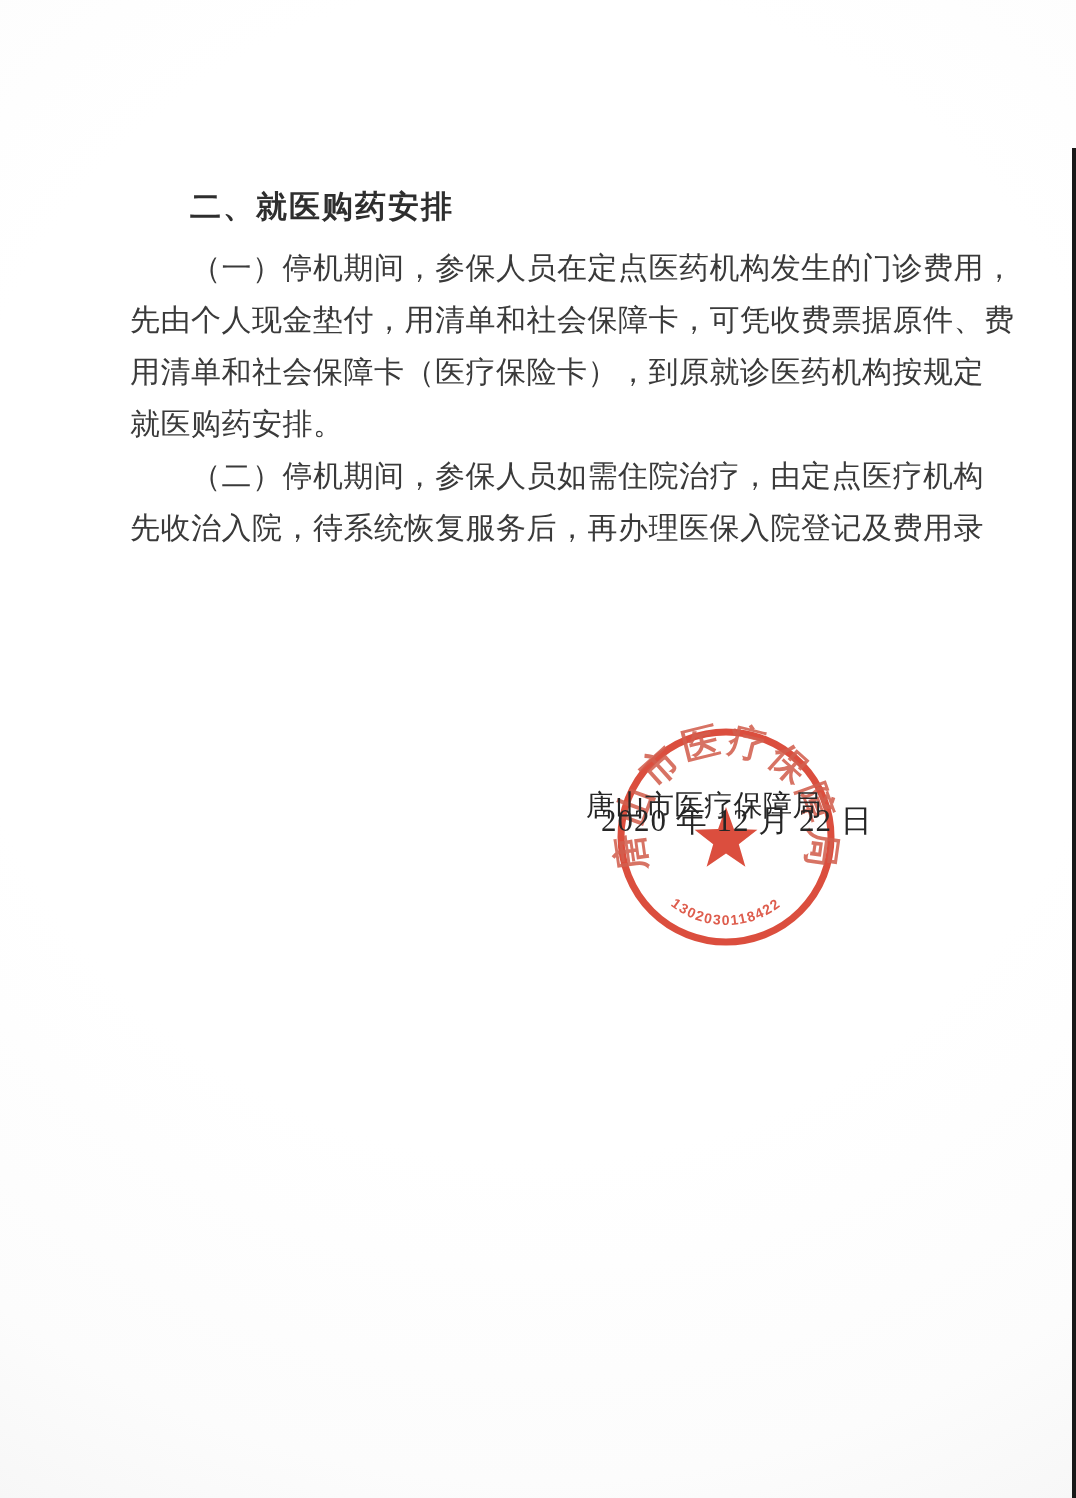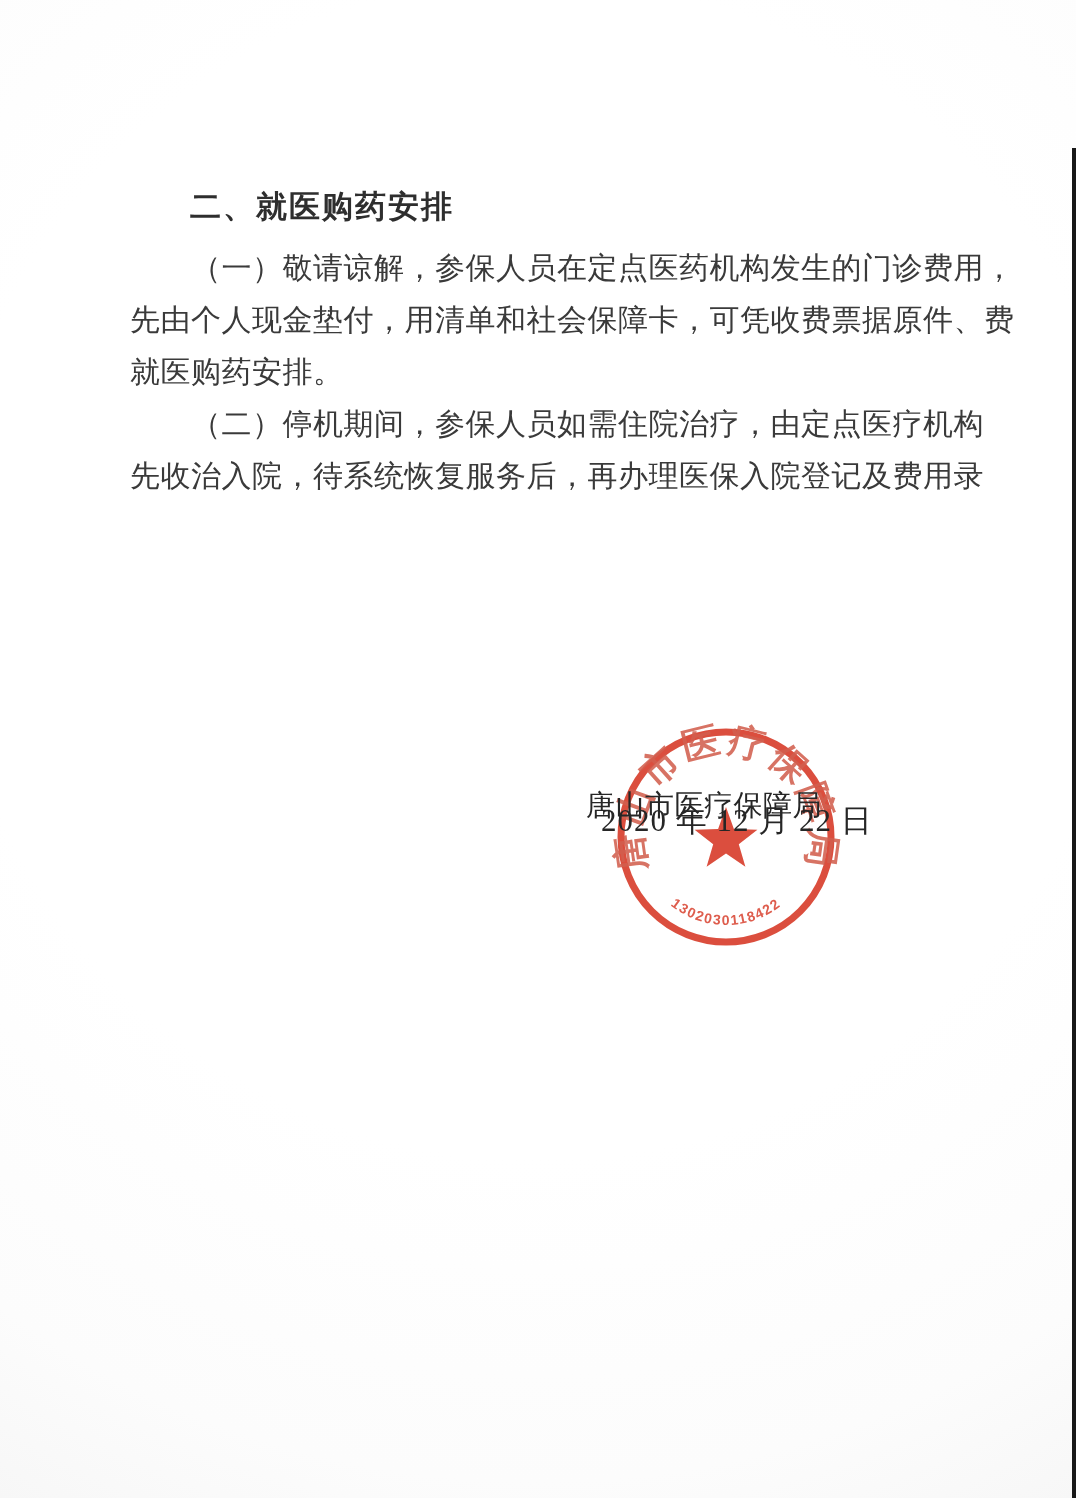"（一）敬请谅解，参保人员在定点医药机构发生的门诊费用，" div.body-line { text: 敬请谅解 -> 停机期间 }
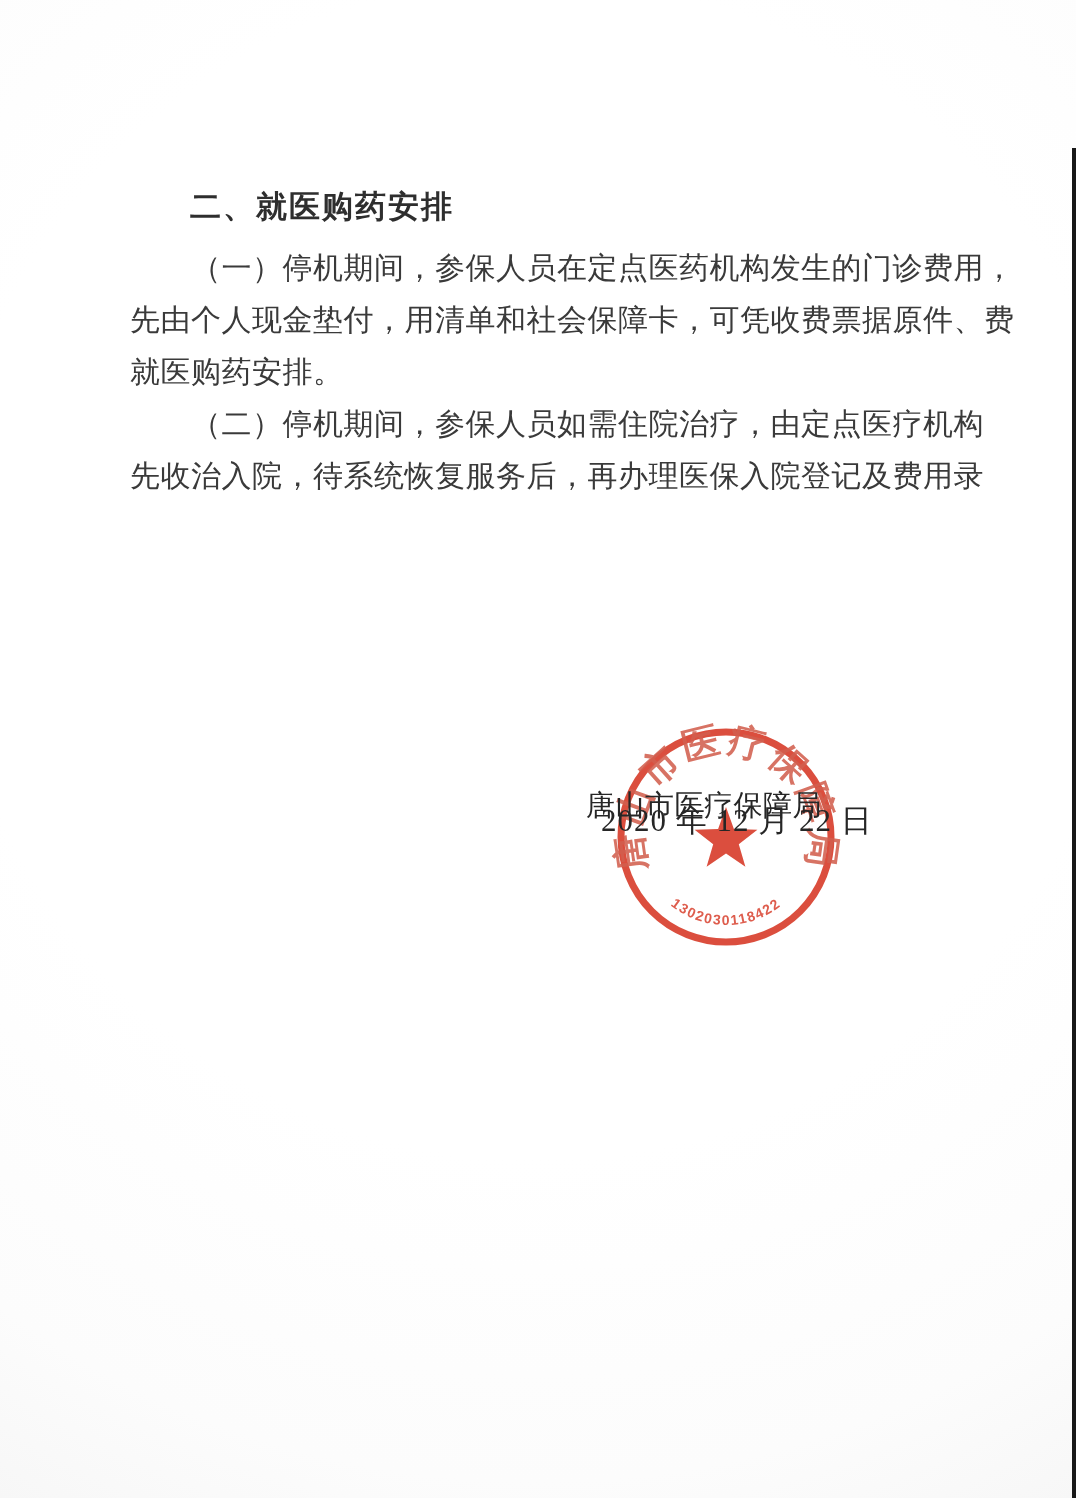"用清单和社会保障卡（医疗保险卡），到原就诊医药机构按规定" div.body-line { html: none -> <div>用清单和社会保障卡（医疗保险卡），到原就诊医药机构按规定</div> }
